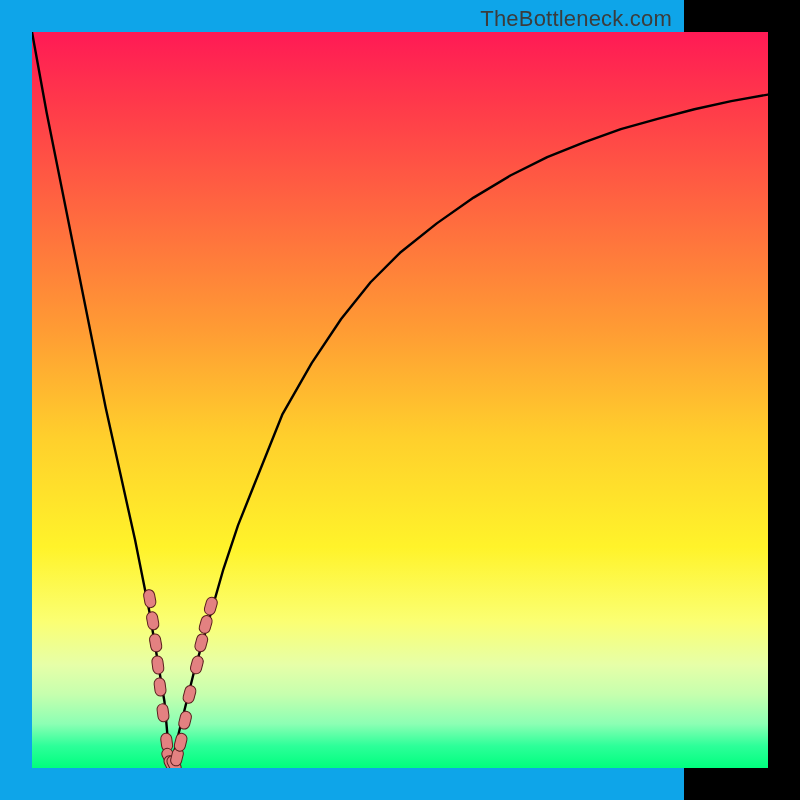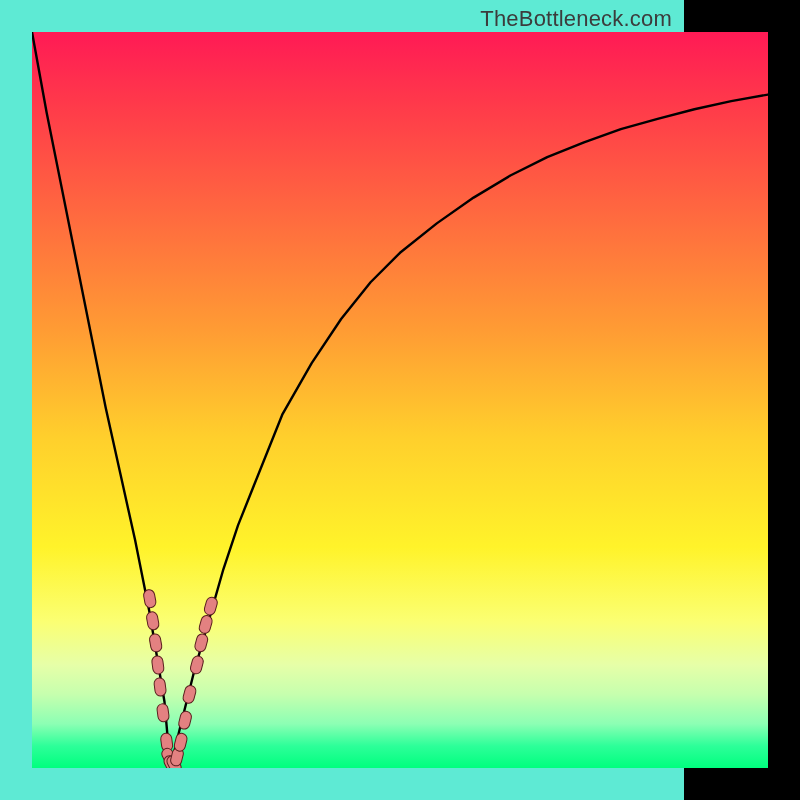"TheBottleneck.com" .frame { background: #5eead4 -> #0ea5e9 }
